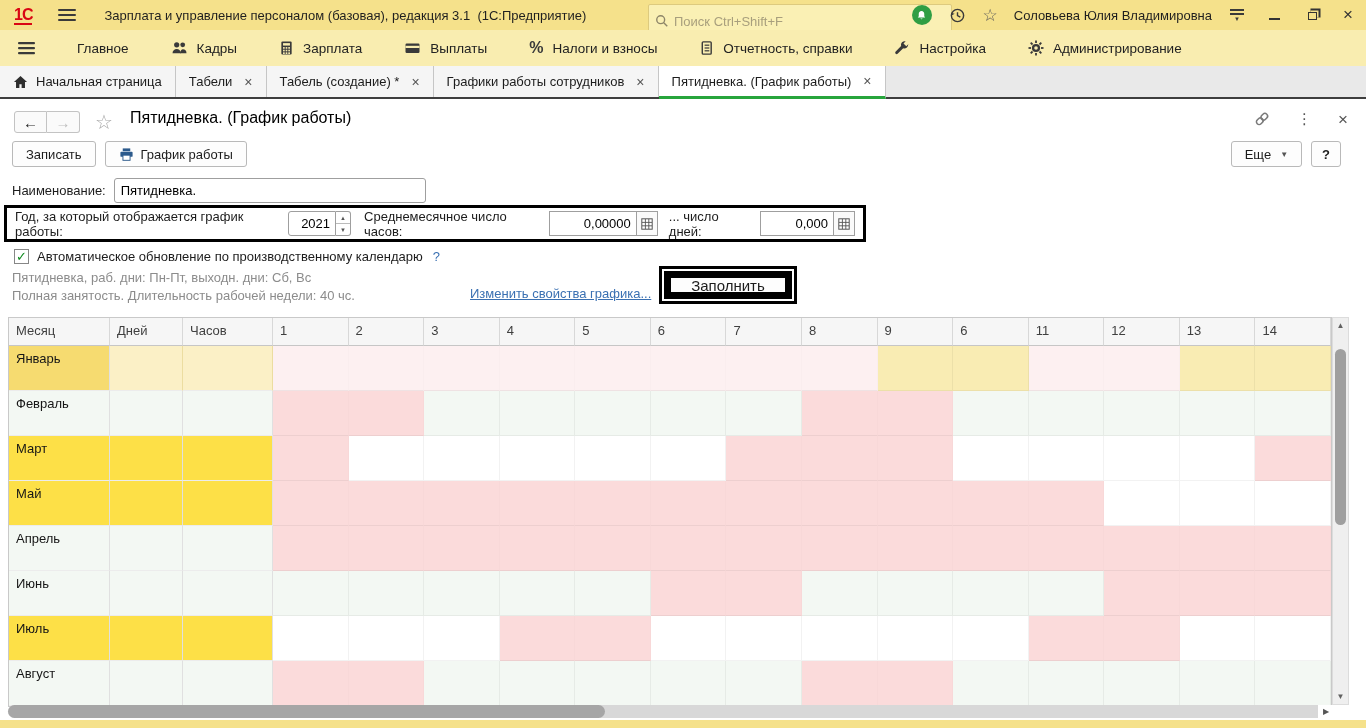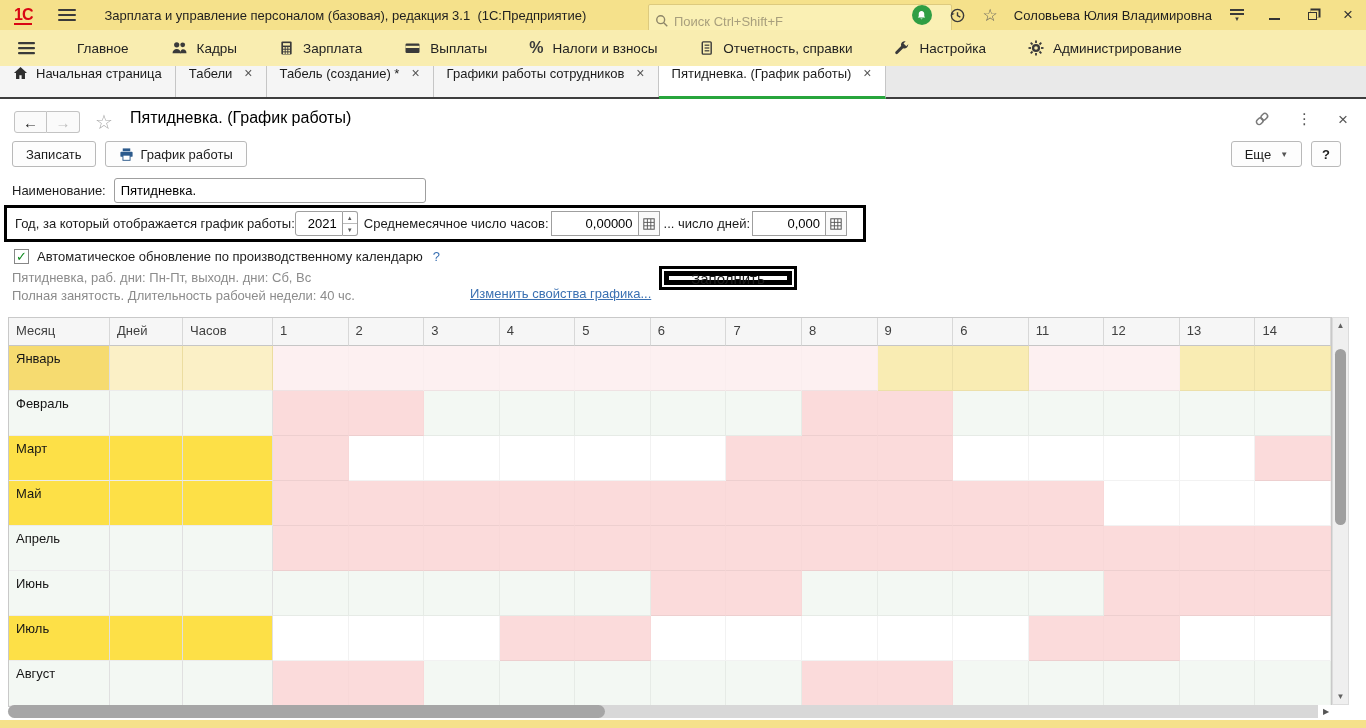"Начальная страница" .tab { align-items: flex-start -> center }
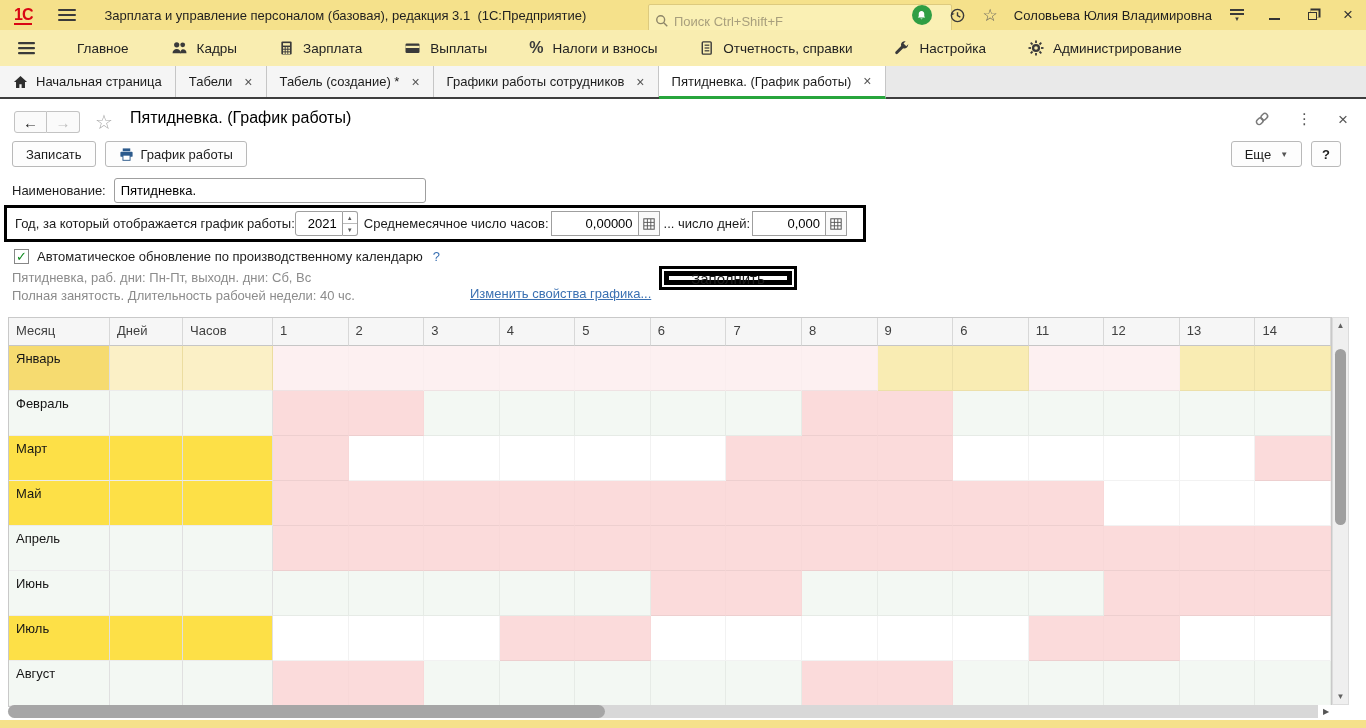"Год, за который отображается график" .year-row { gap: 0 -> 7px }
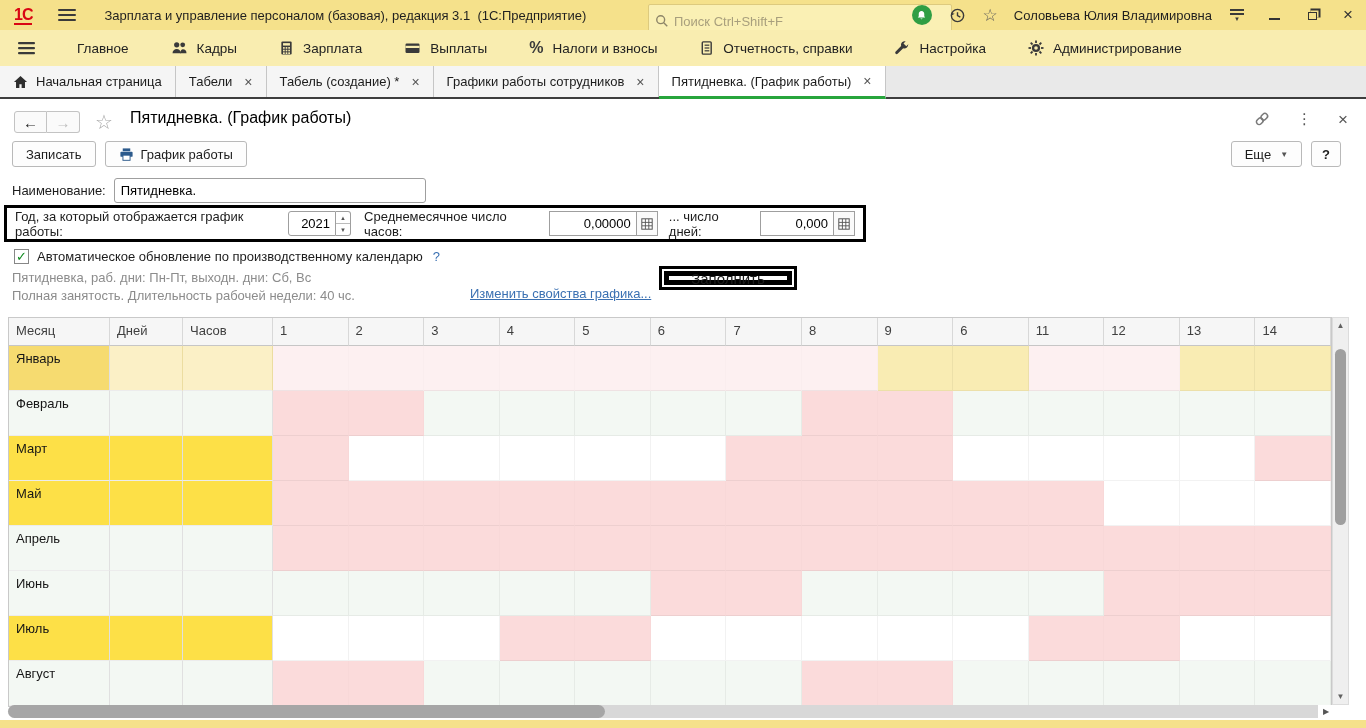"Заполнить" .fill-btn { border: 5px solid #000000 -> 7px solid #000000; height: 14px -> 28px }
